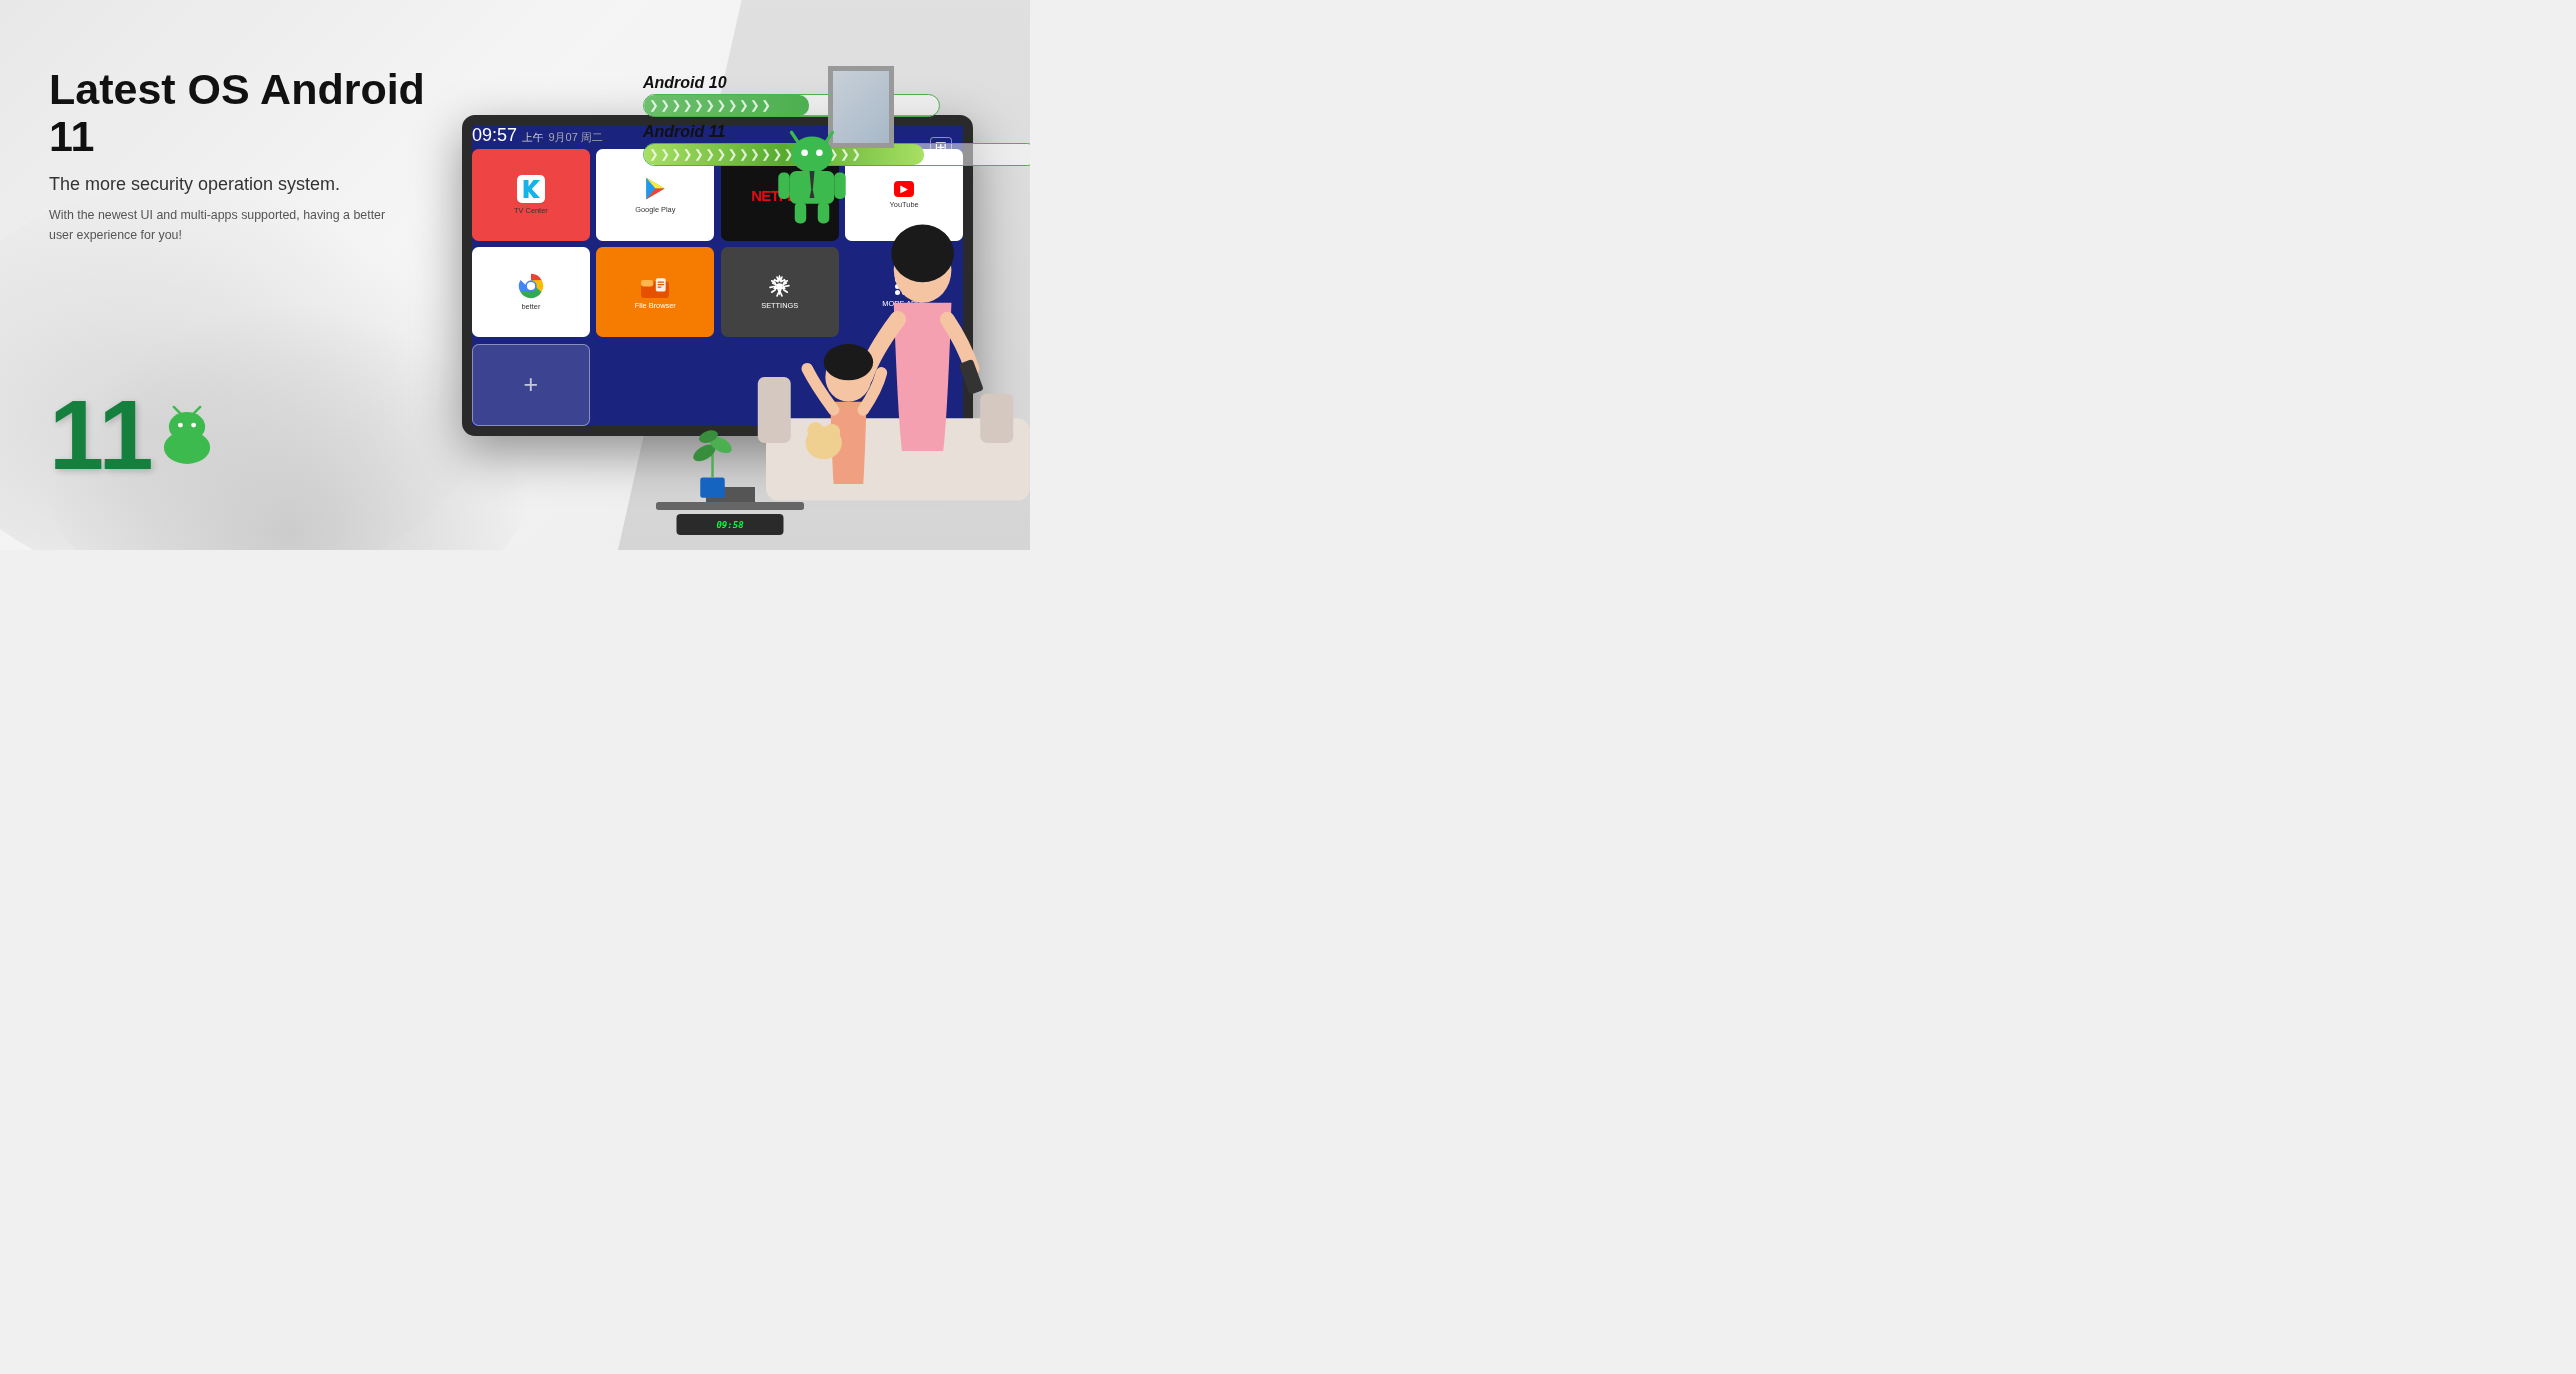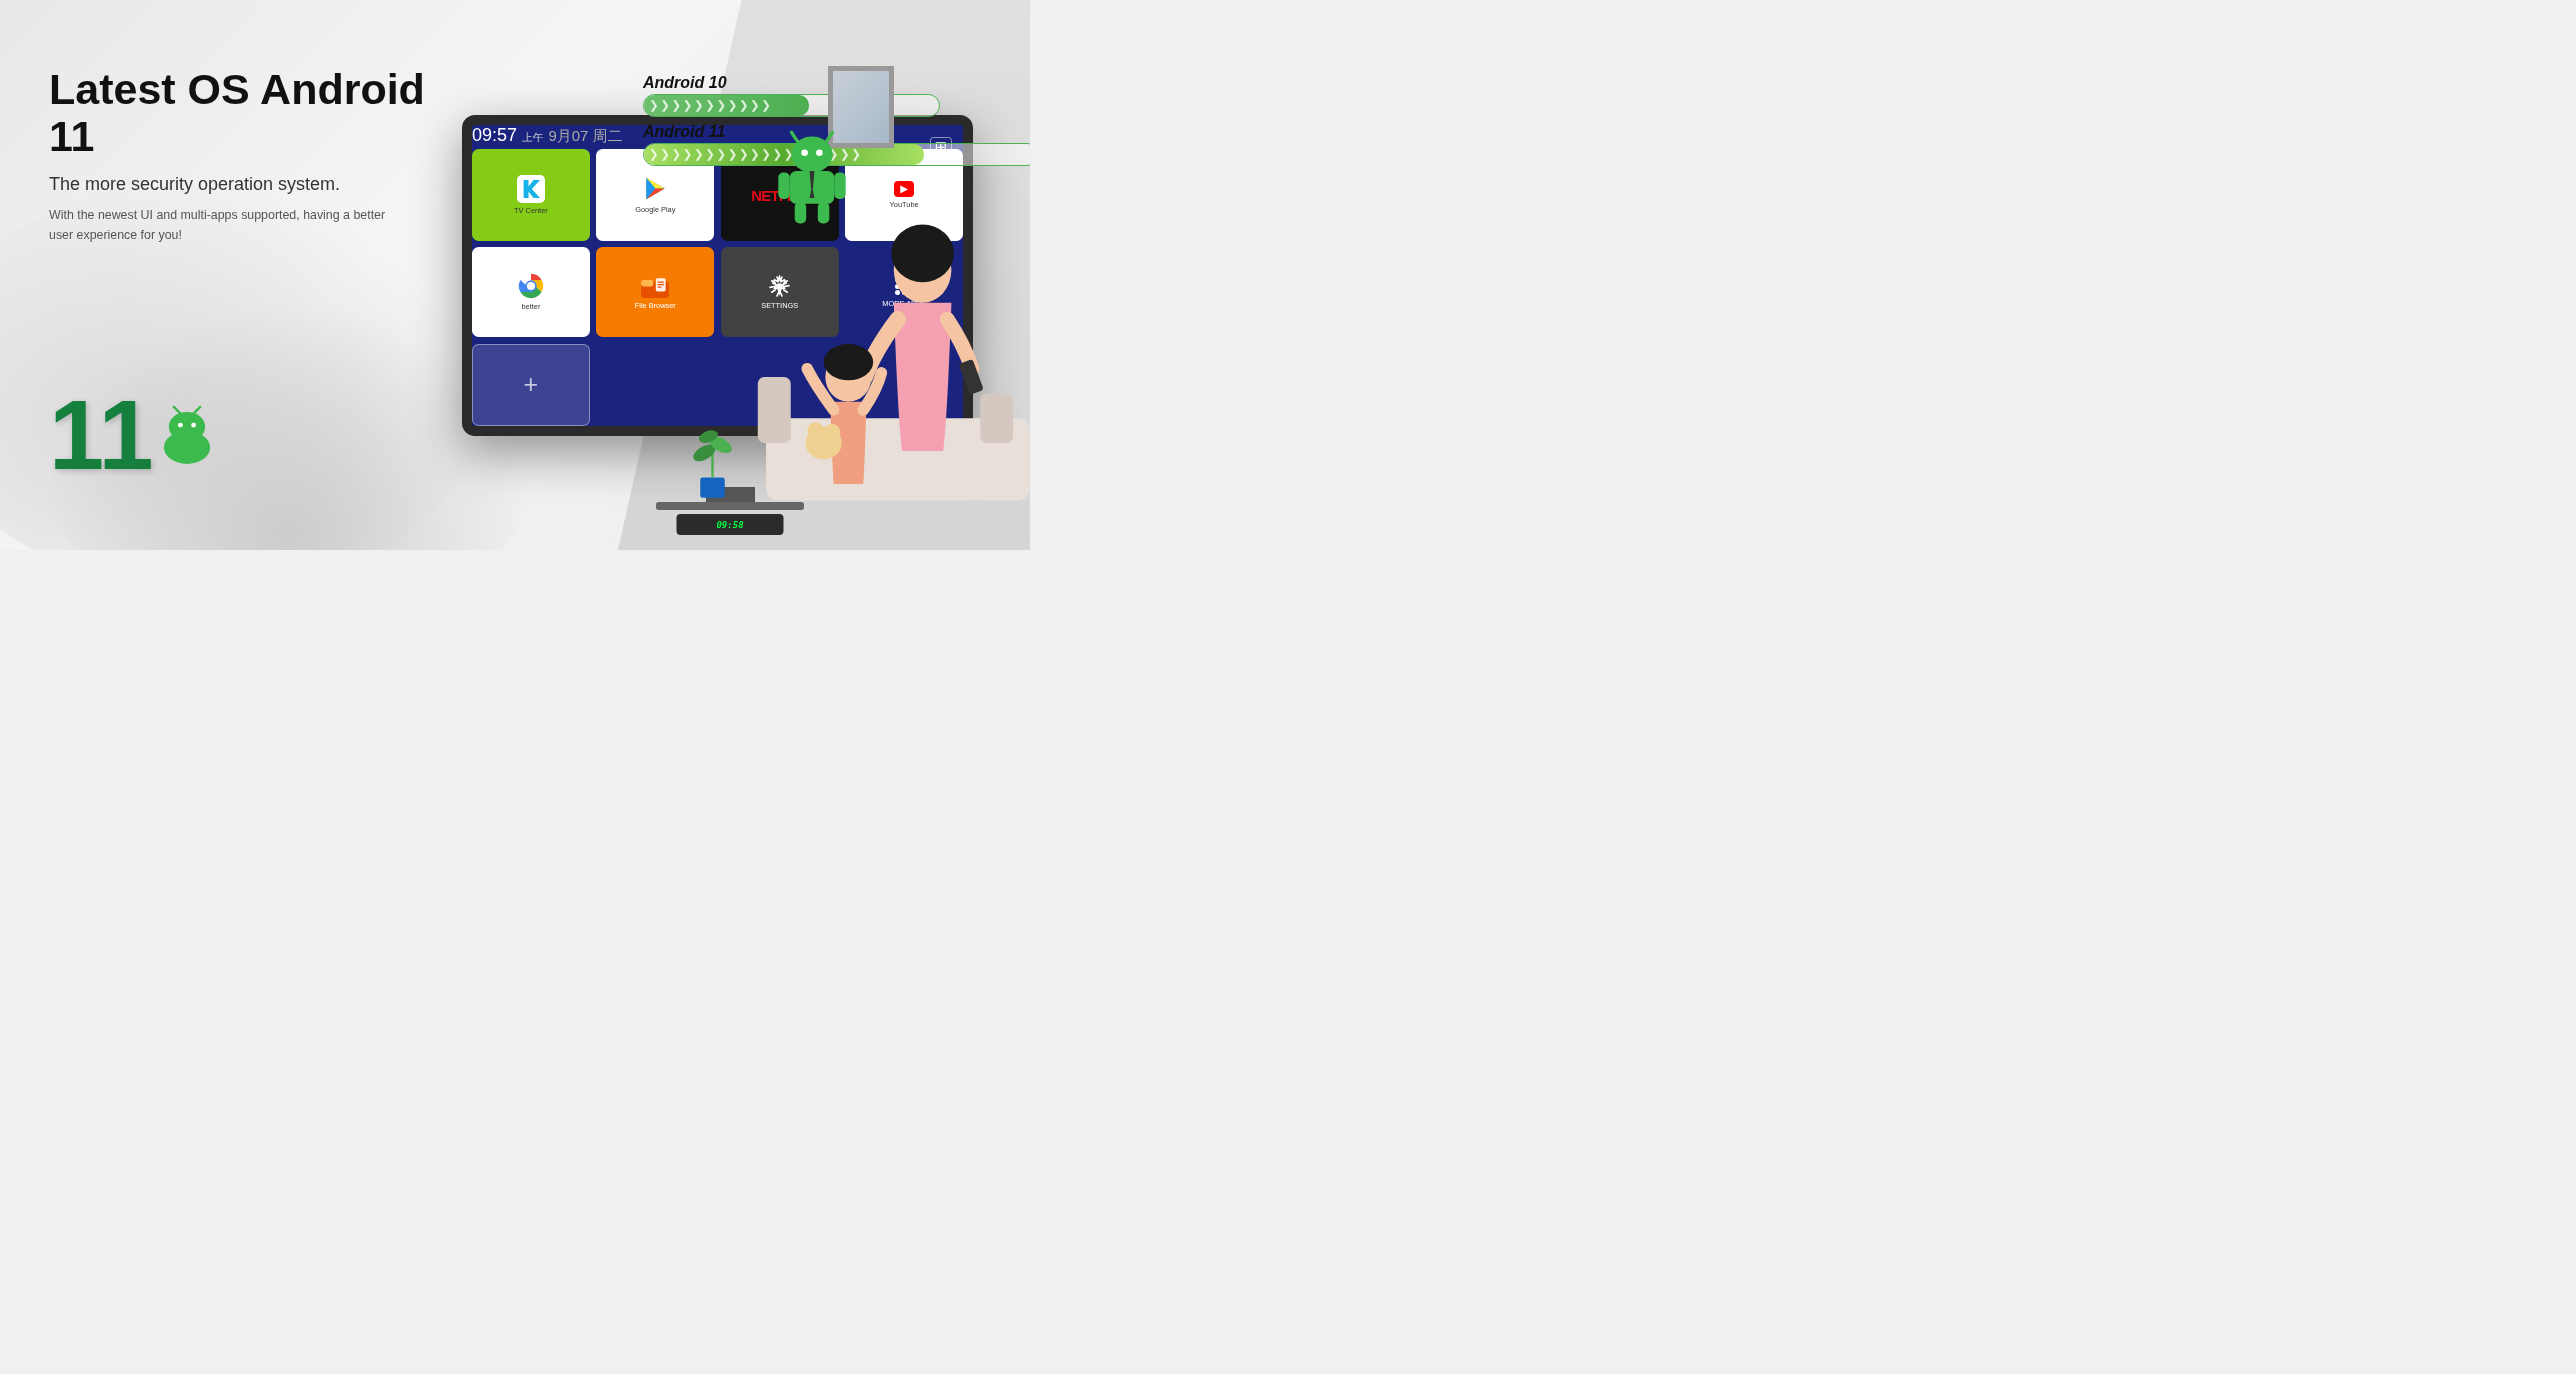"9月07 周二" span { font-size: 15px -> 11px }
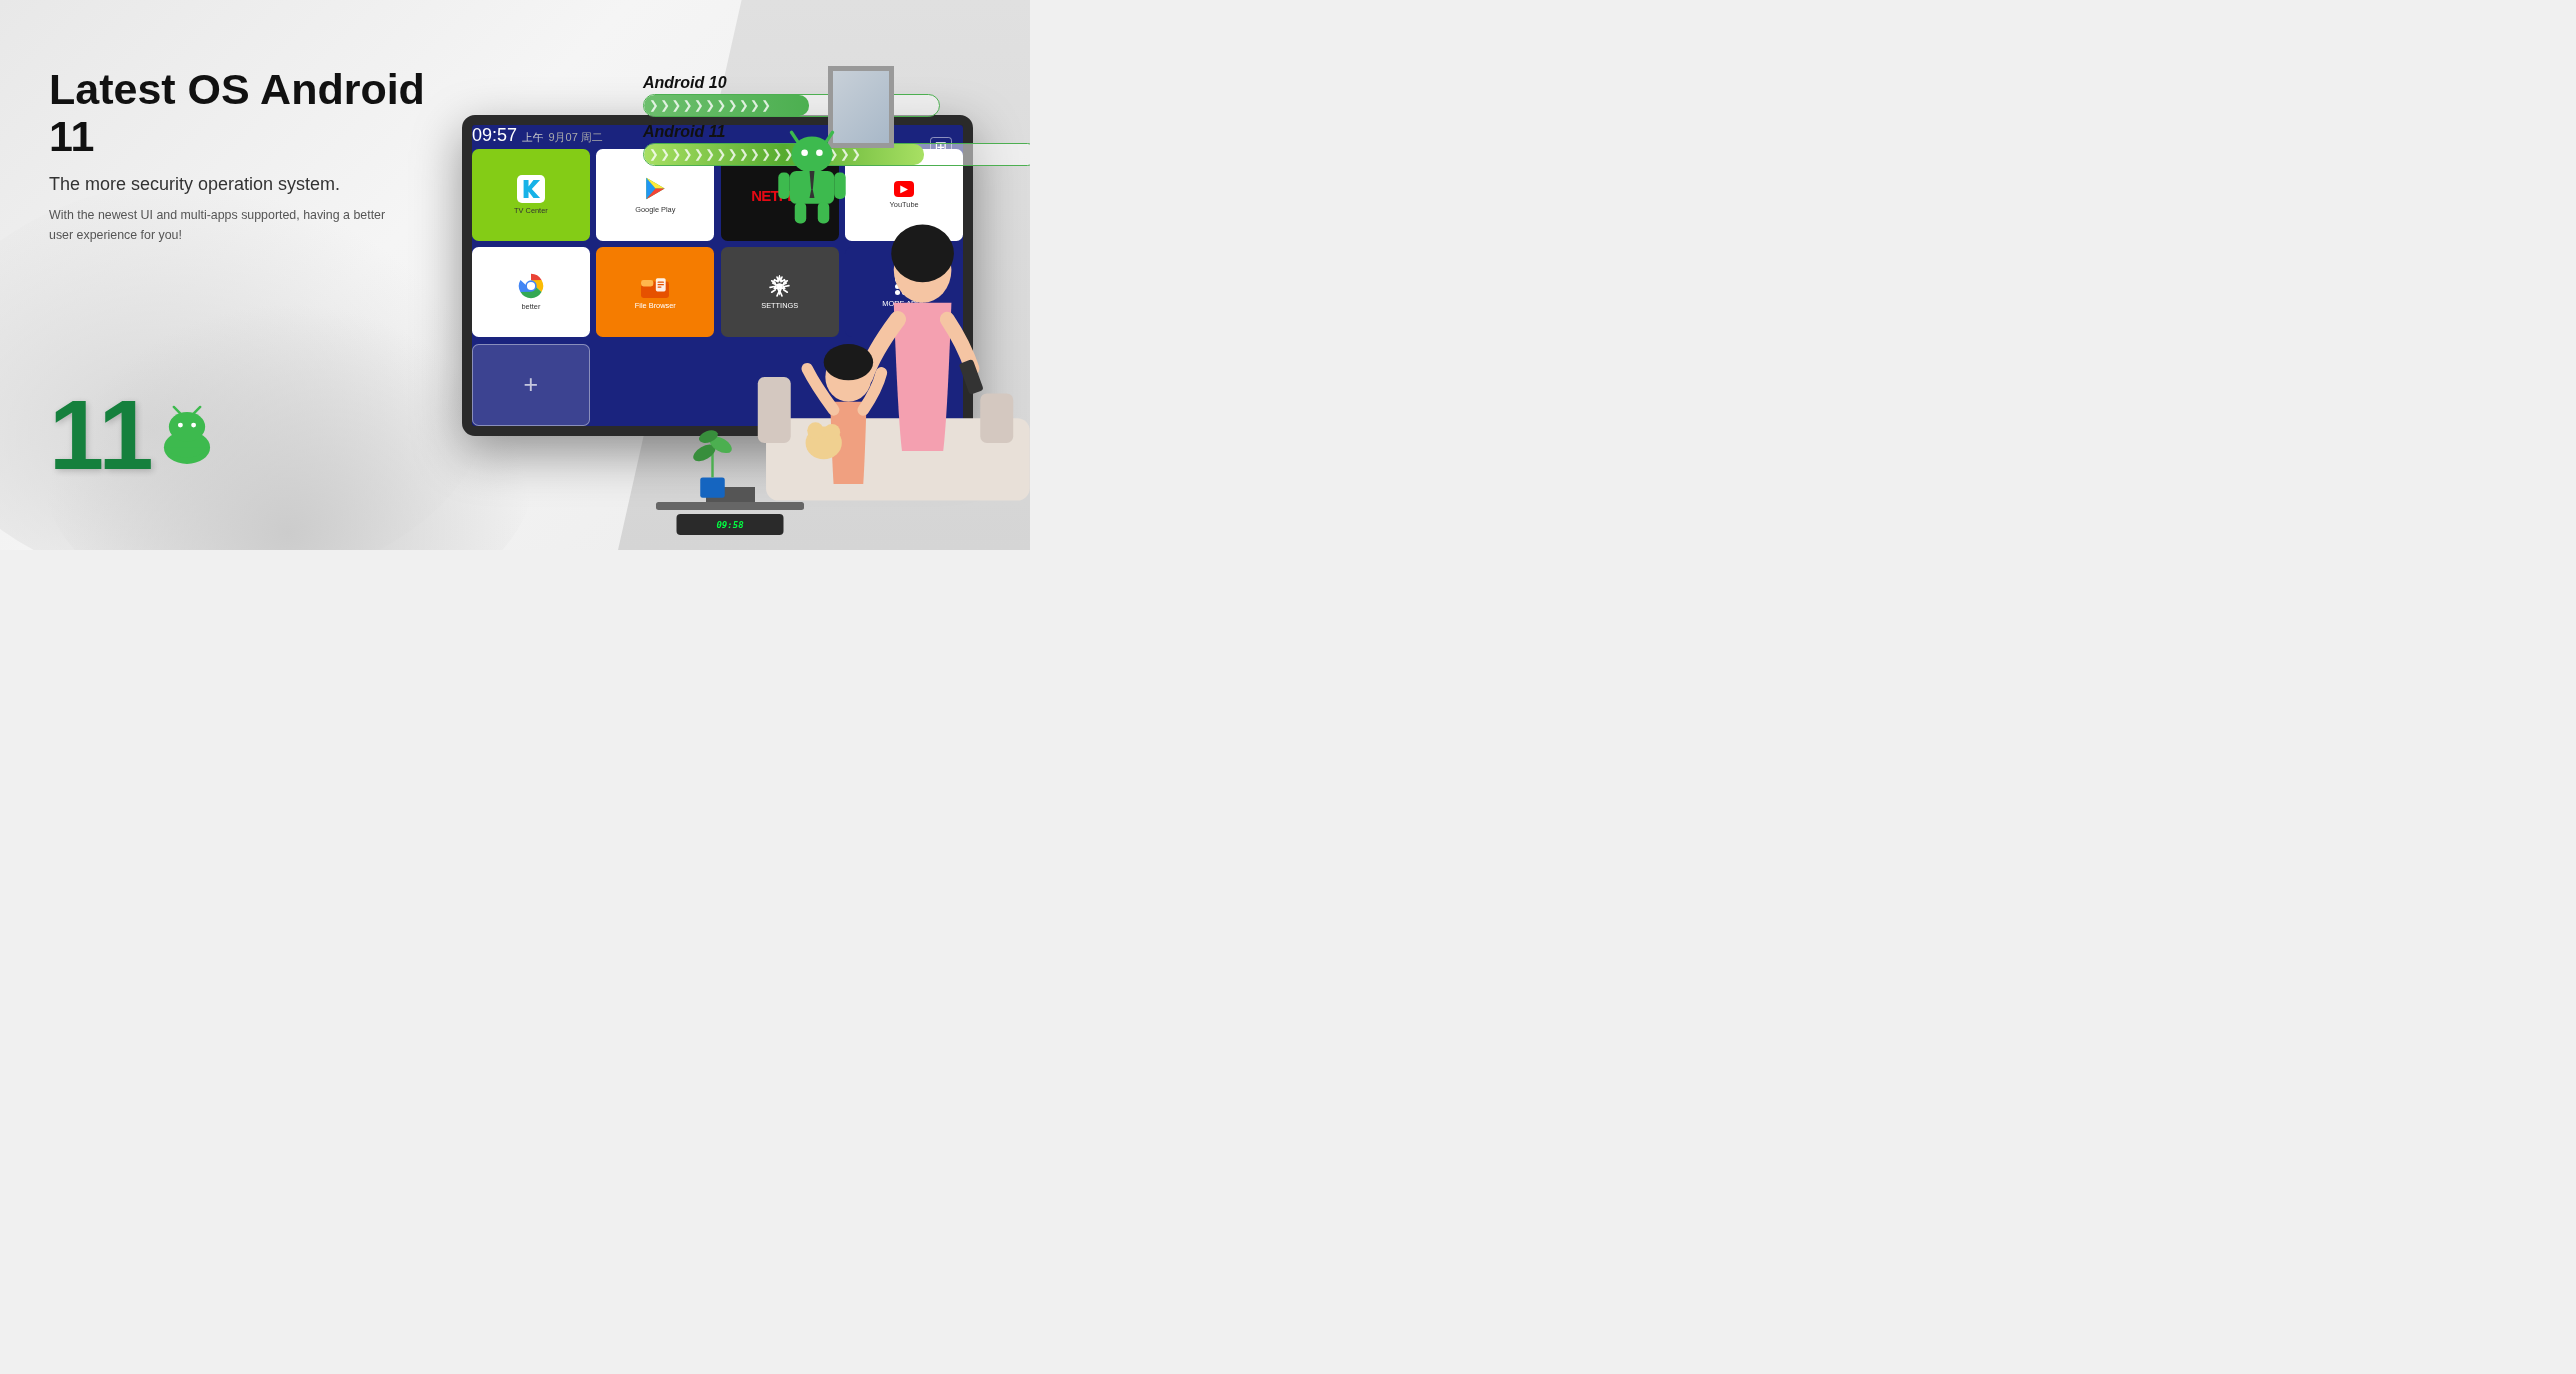"TV Center" div.app-tile { background: #84cc16 -> #ef4444 }
